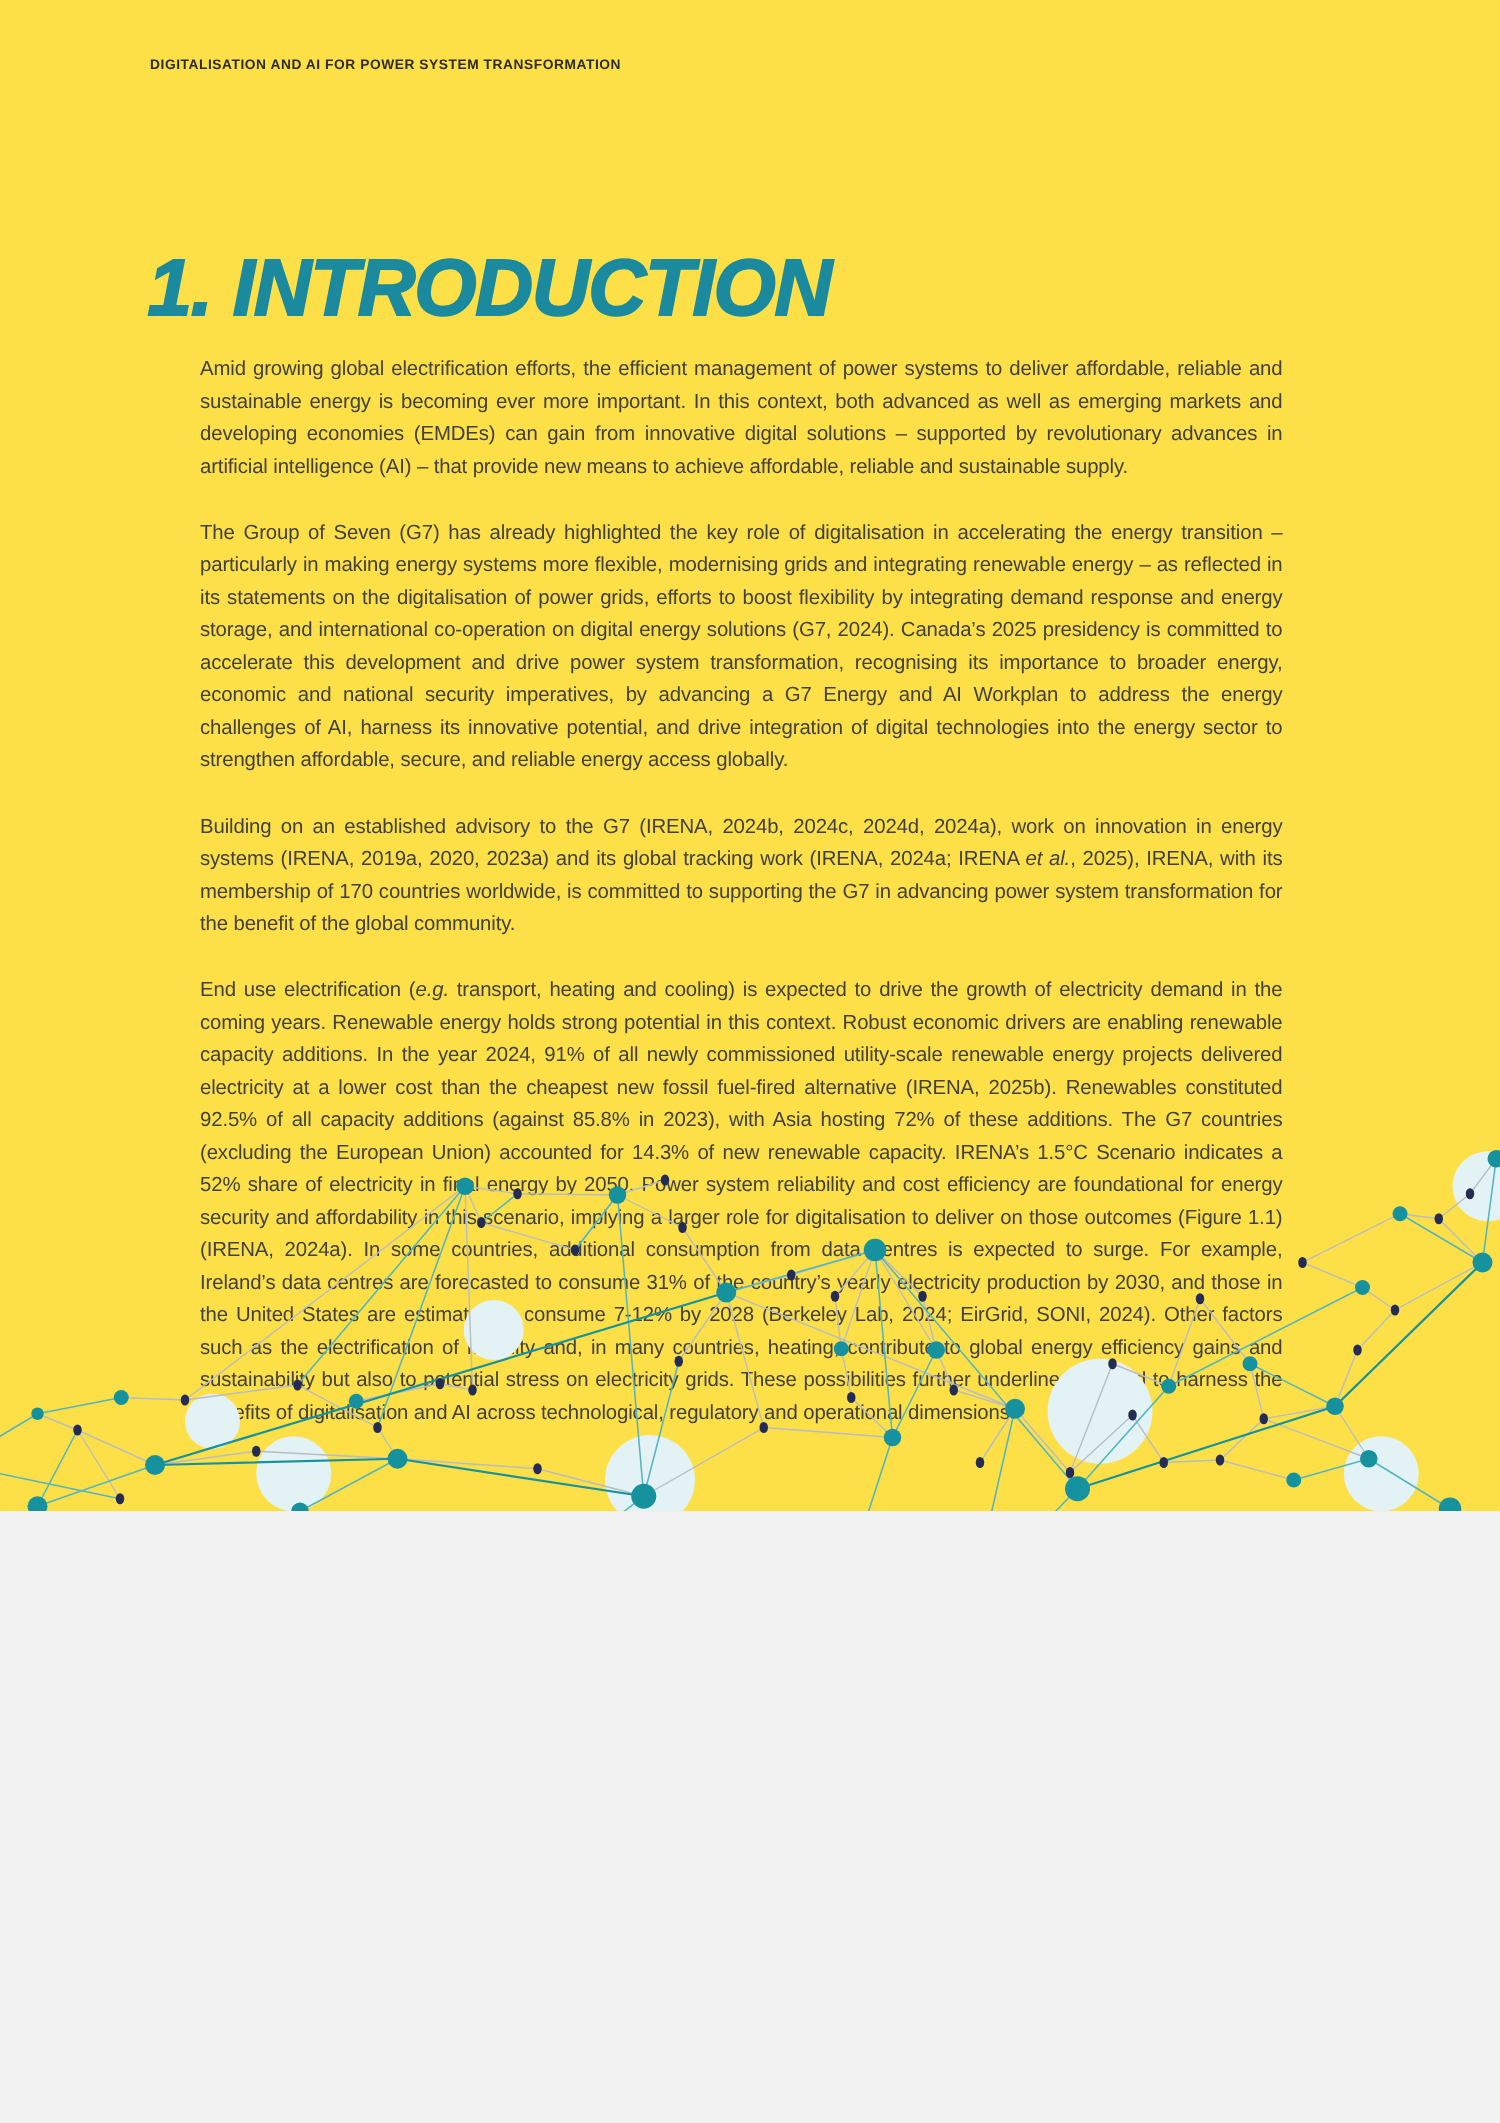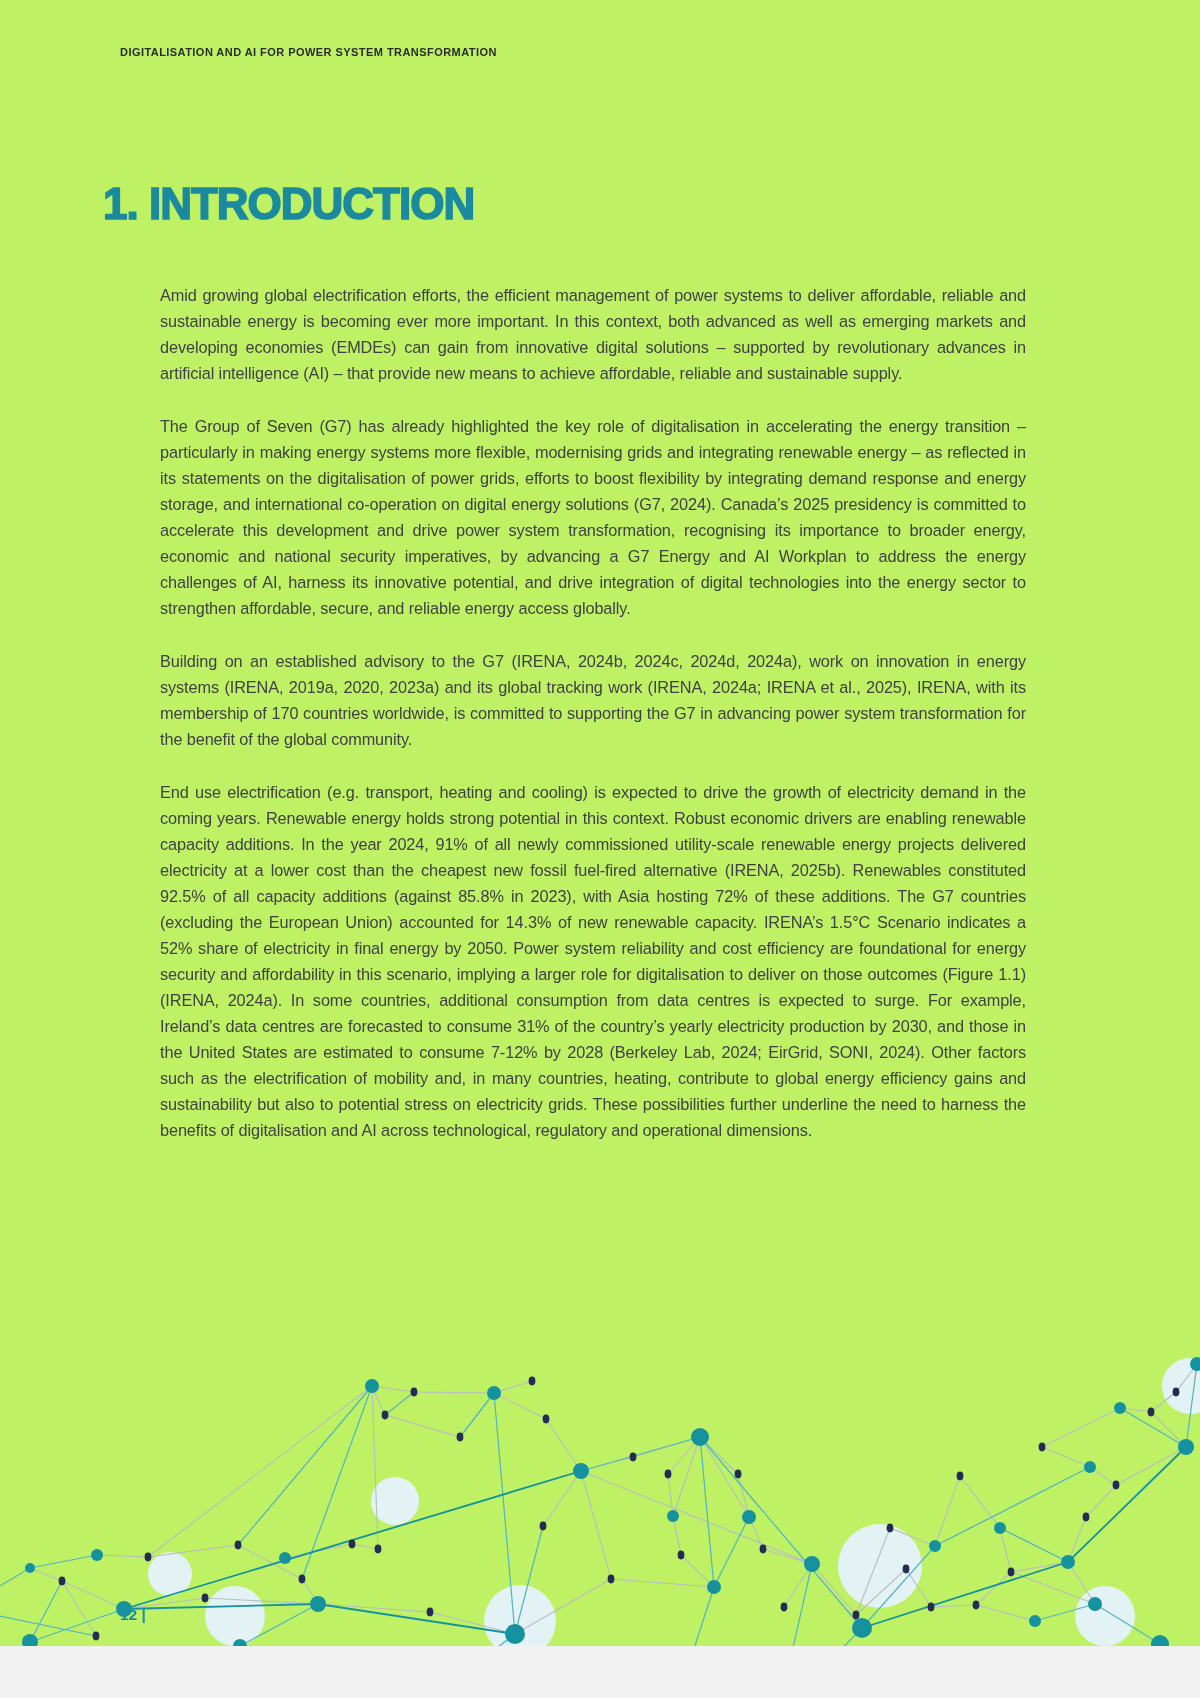"DIGITALISATION AND AI FOR POWER" .page { background: #bef264 -> #fde047; height: 1646px -> 1209px }
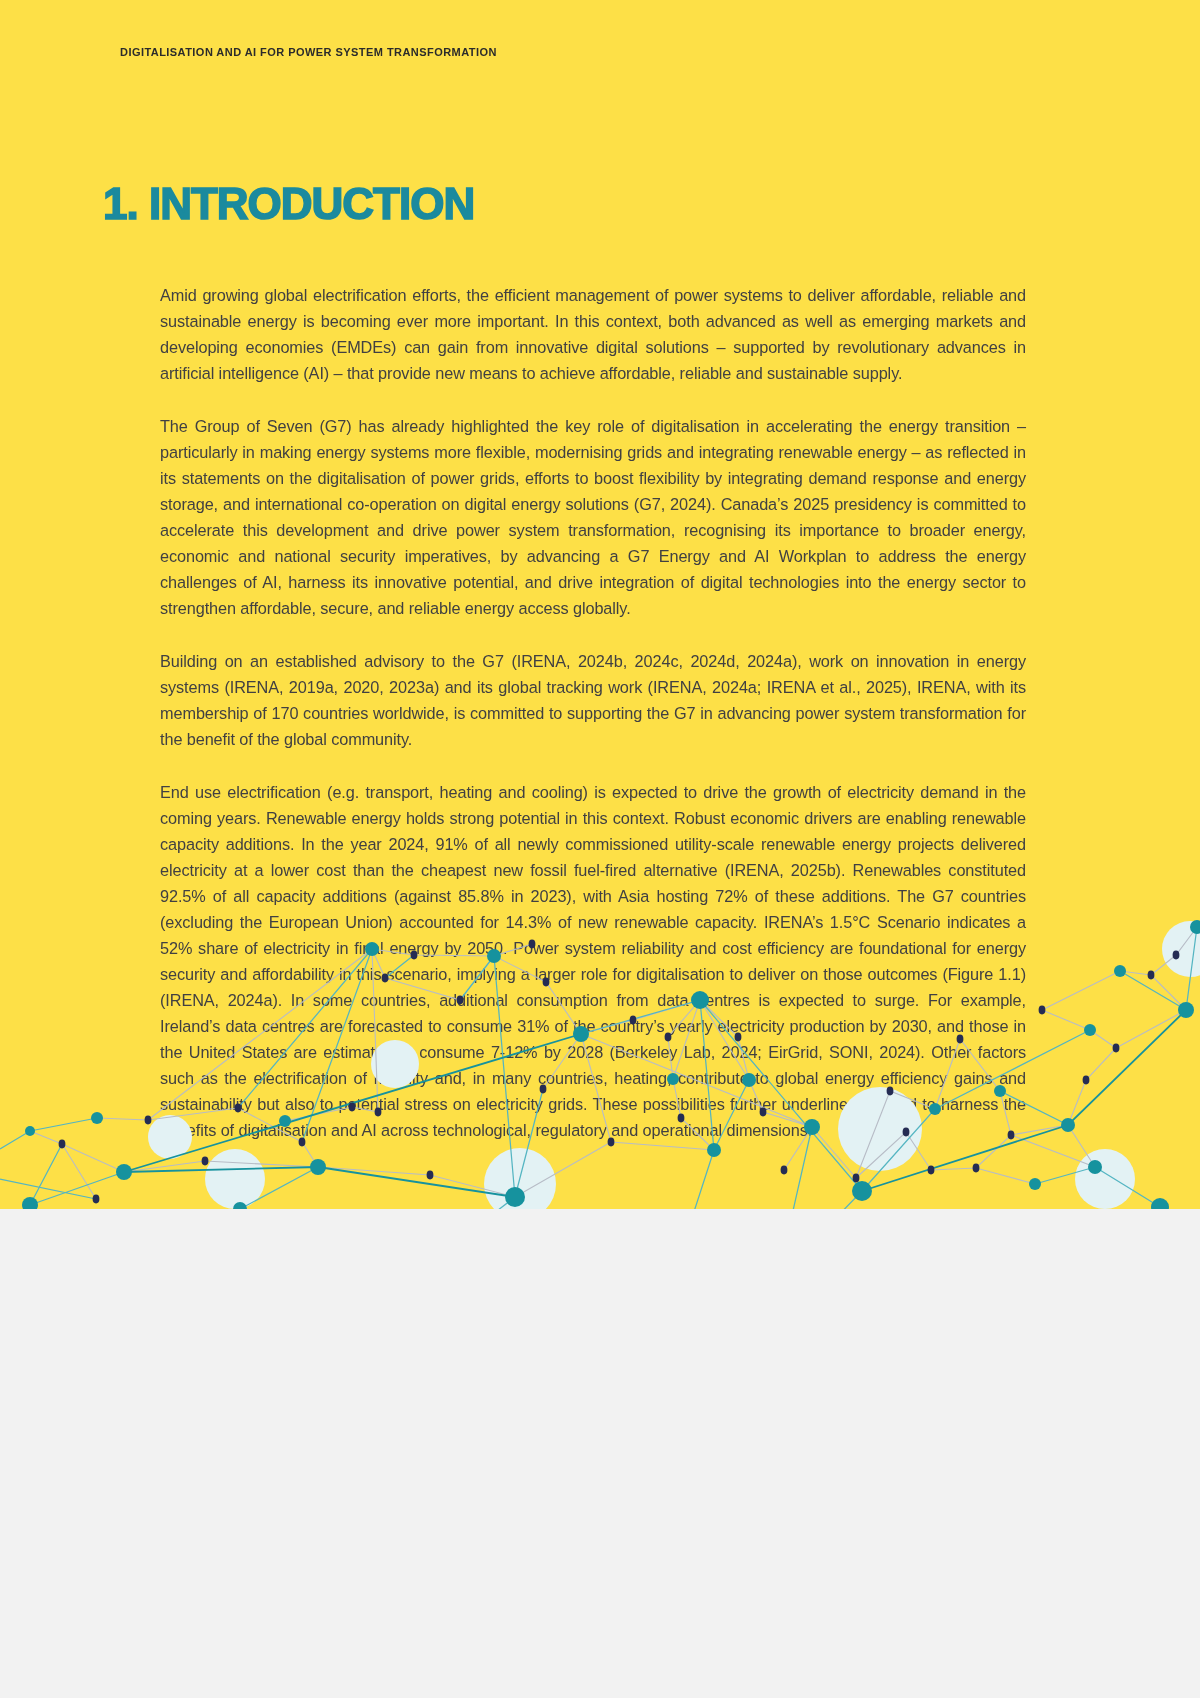"1. INTRODUCTION" .title { font-size: 44px -> 64px; font-style: none -> italic; left: 103px -> 118px }
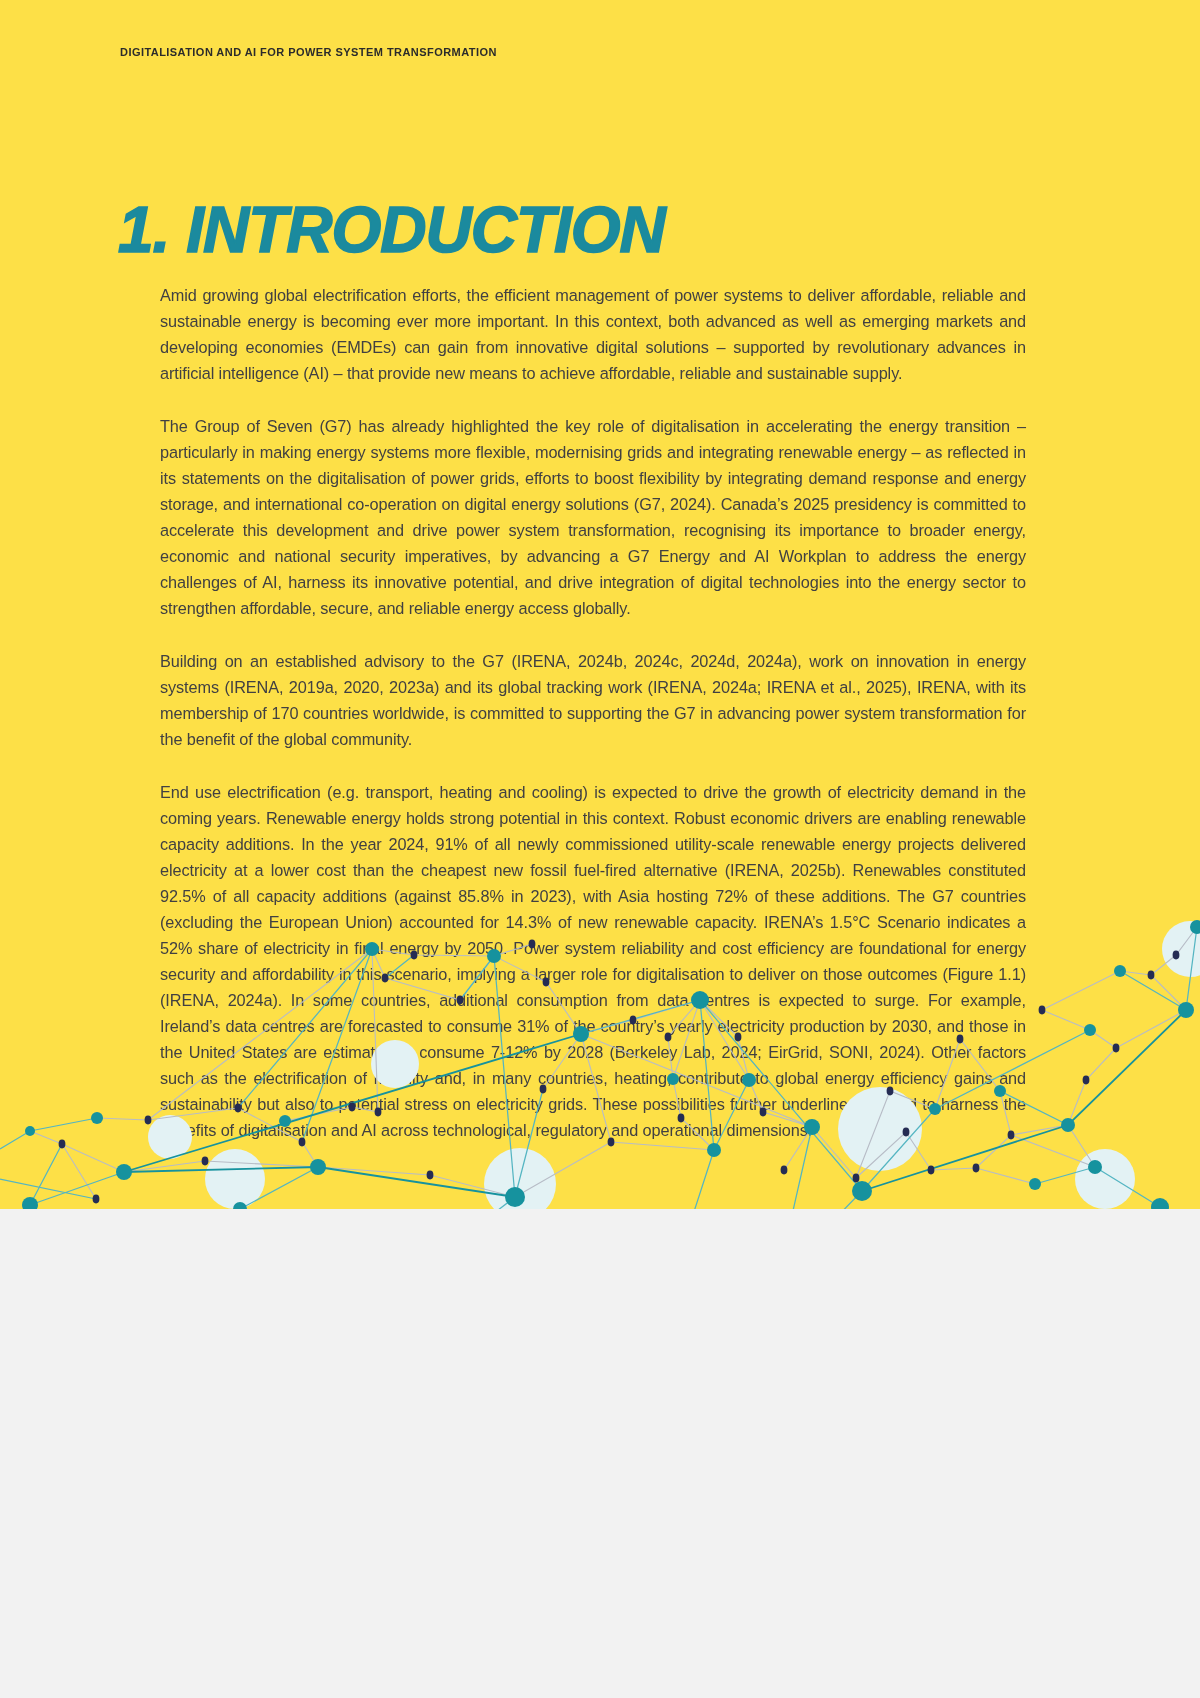"et al." .it { font-style: none -> italic }
